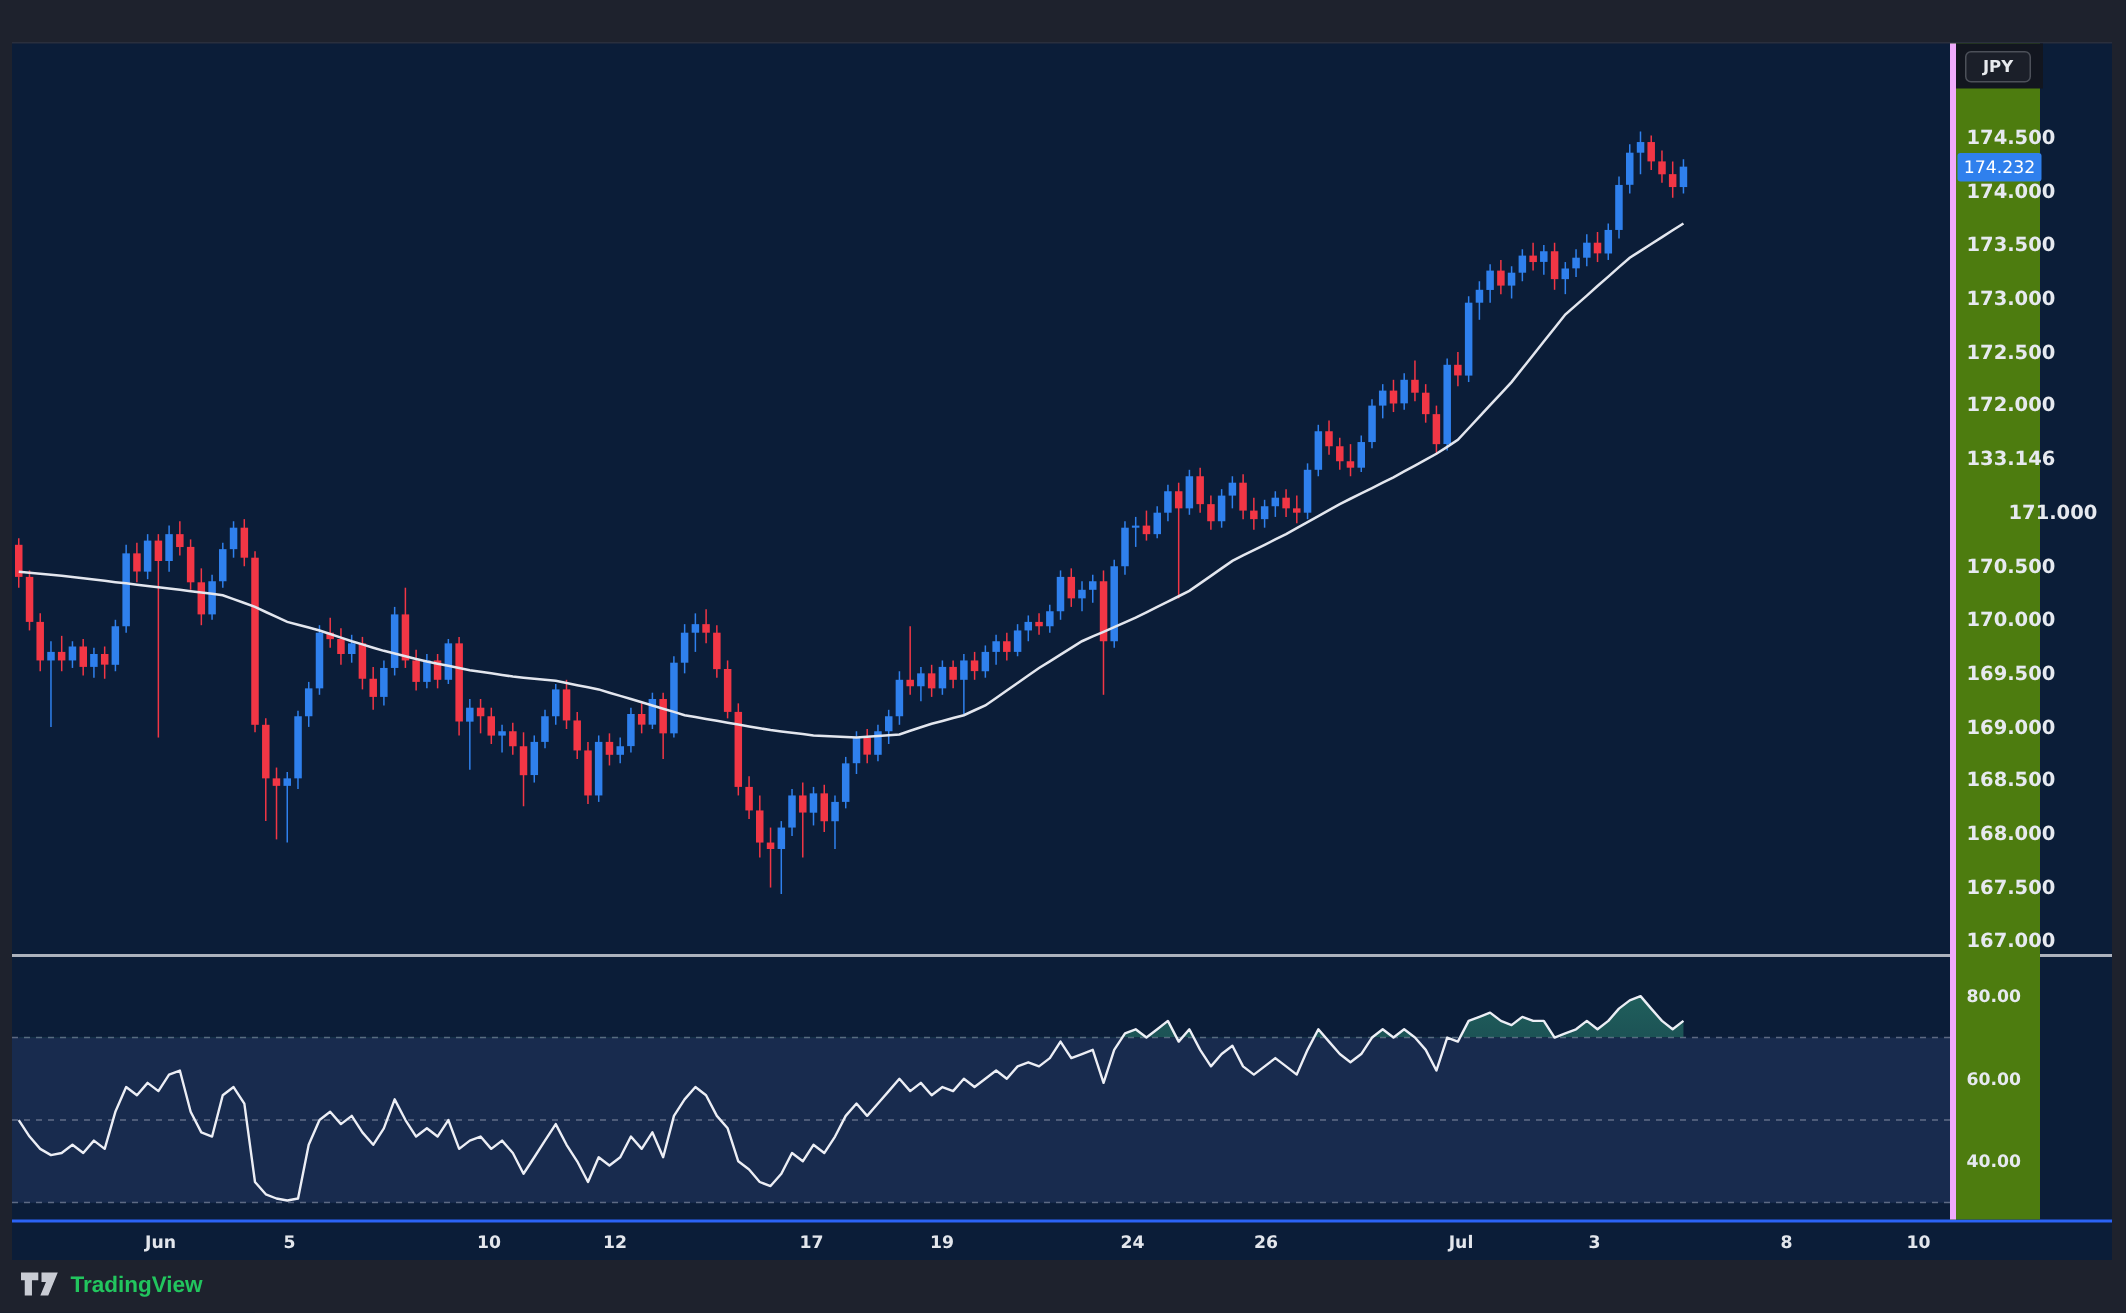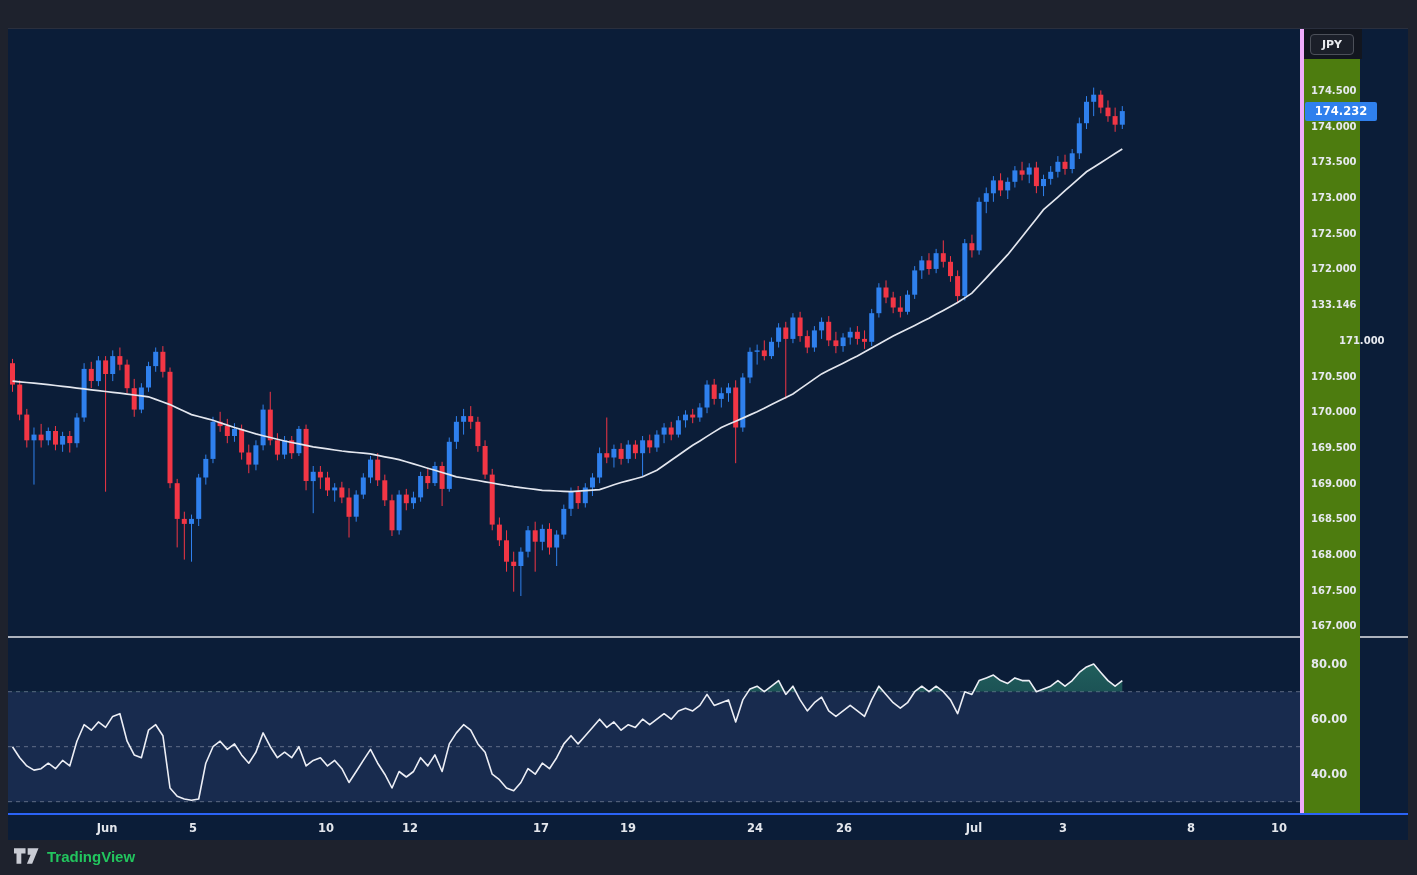"174.500" .plabel { font-size: 10px -> 13px }
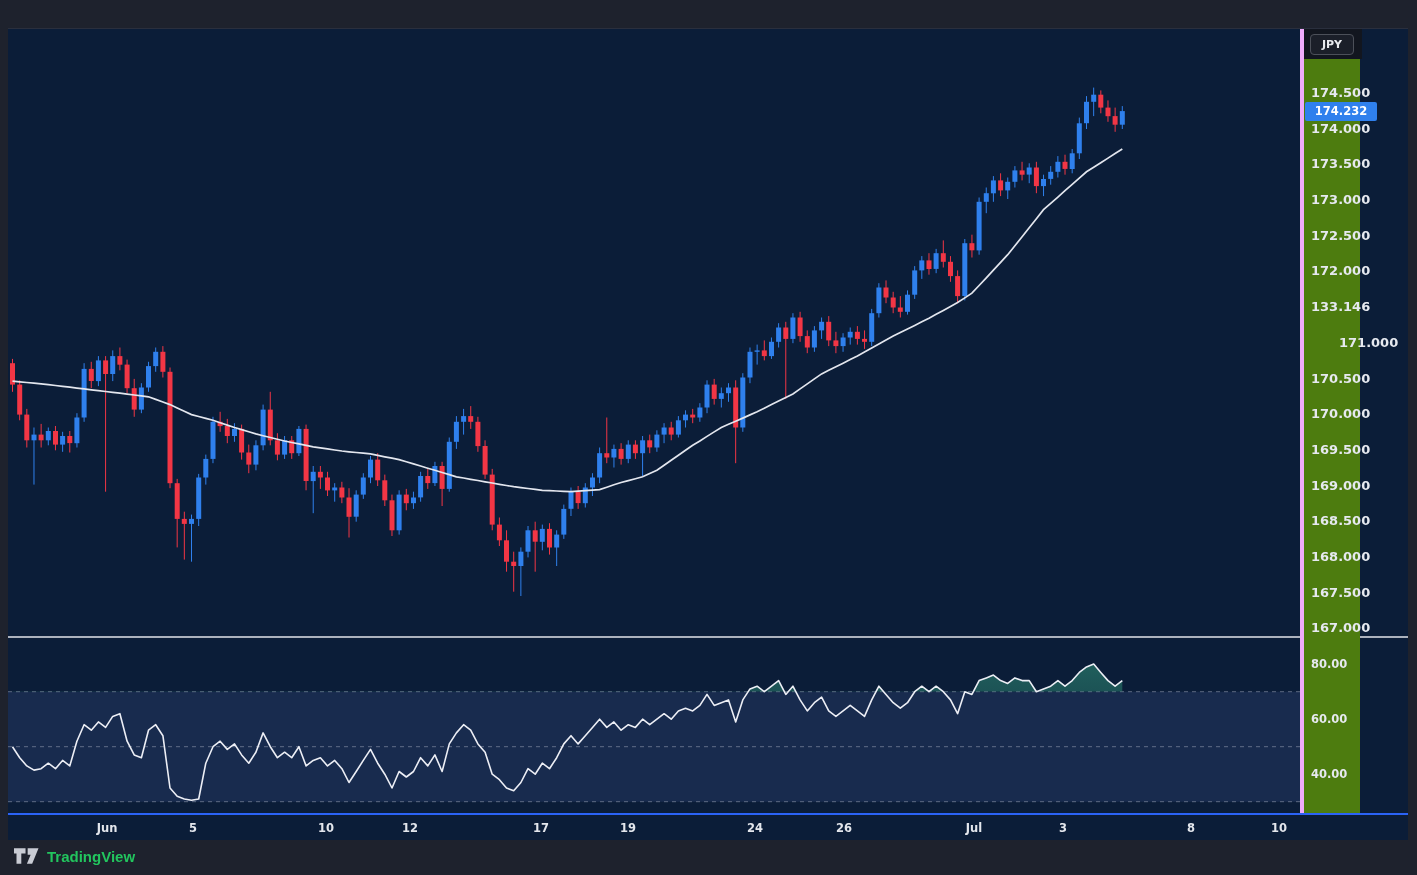"174.232" #lastBadge { font-weight: 700 -> 400; width: 72px -> 56px }
